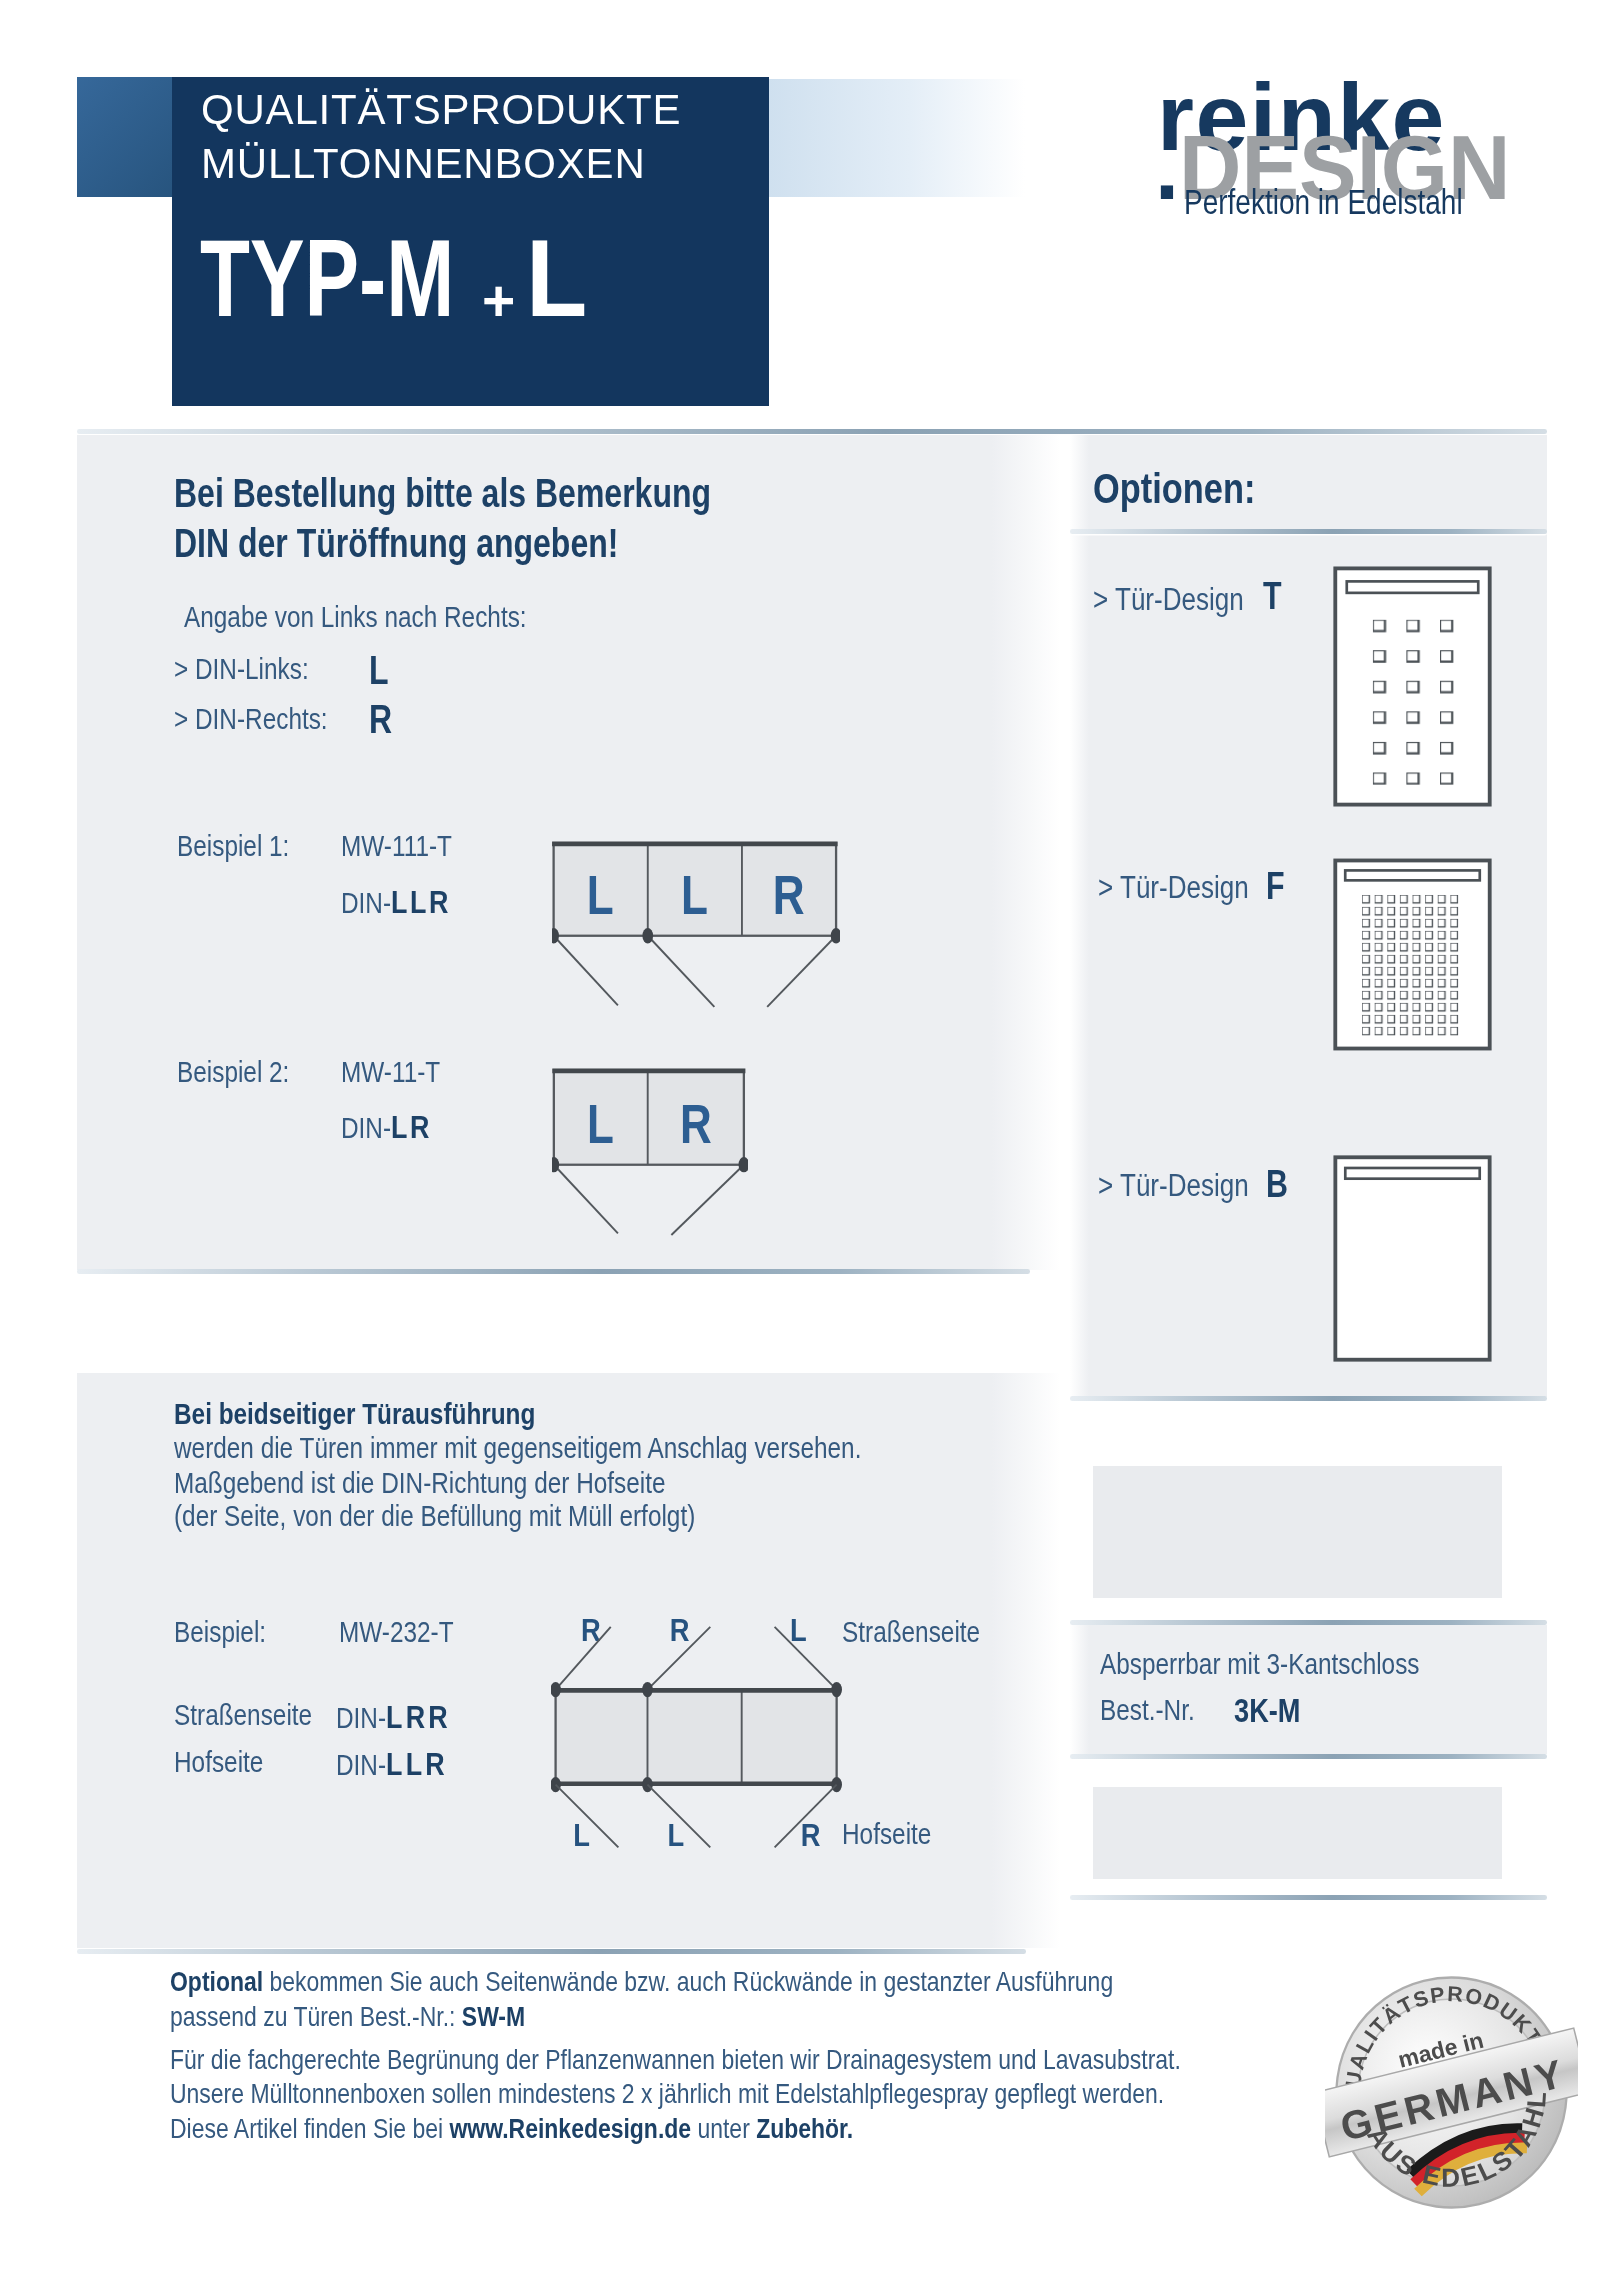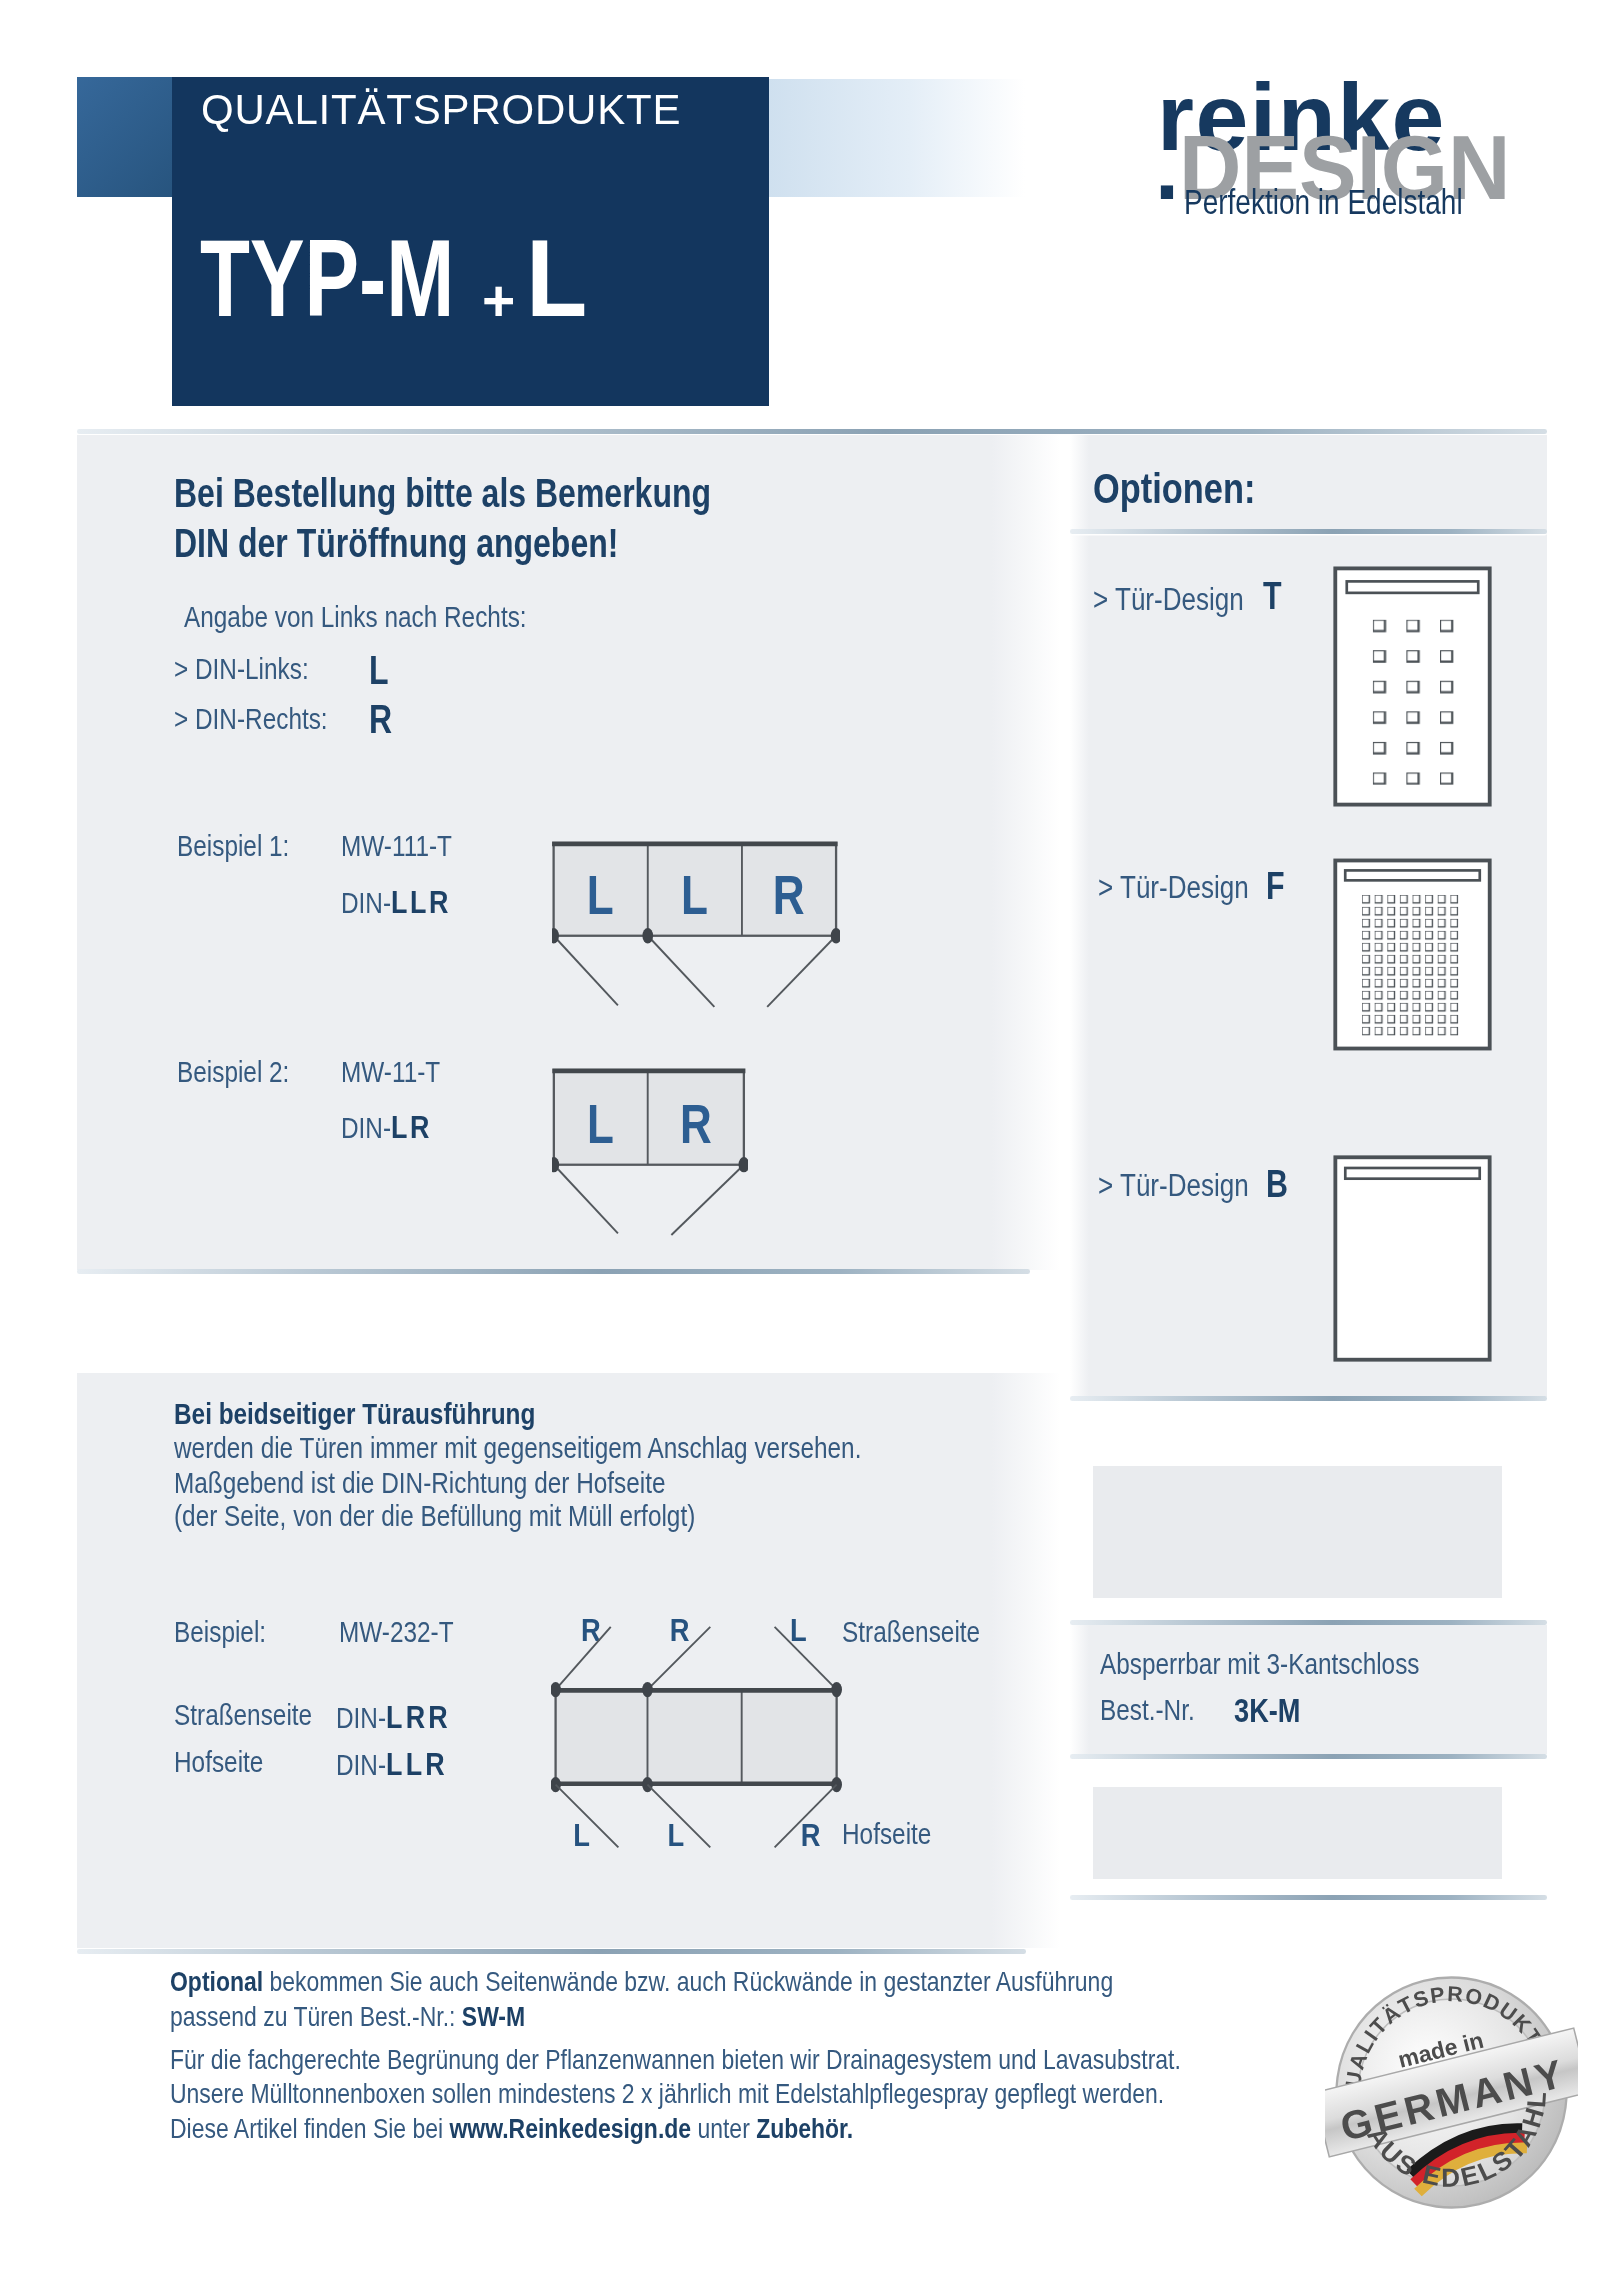"MÜLLTONNENBOXEN" div.t { html: none -> <div>MÜLLTONNENBOXEN</div> }
